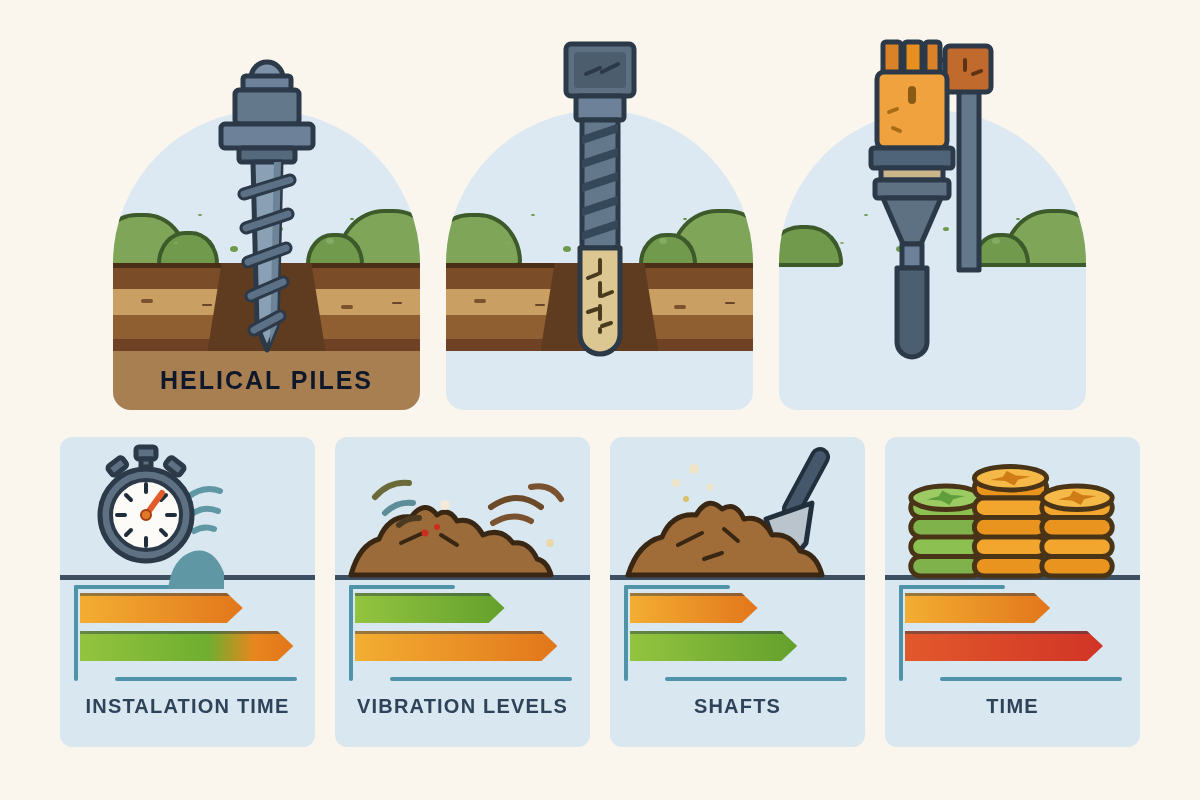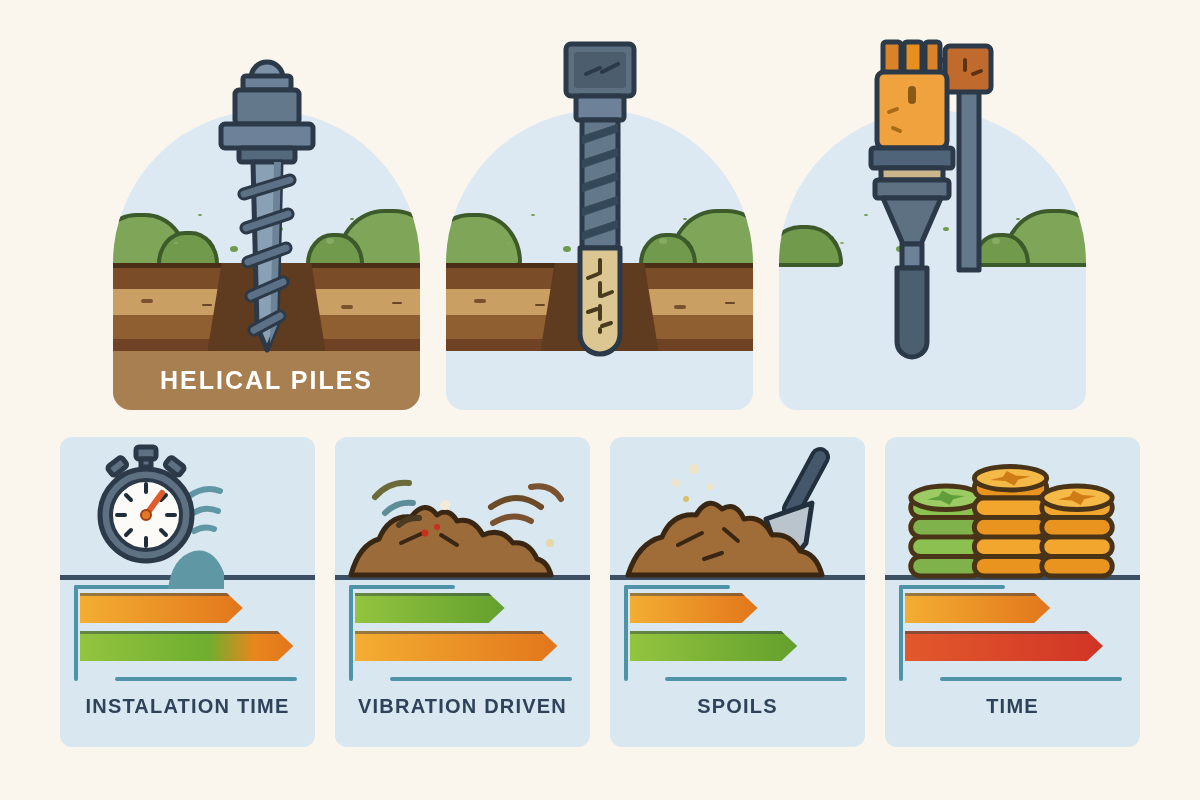"HELICAL PILES" .band-label span { color: #ffffff -> #0f172a }
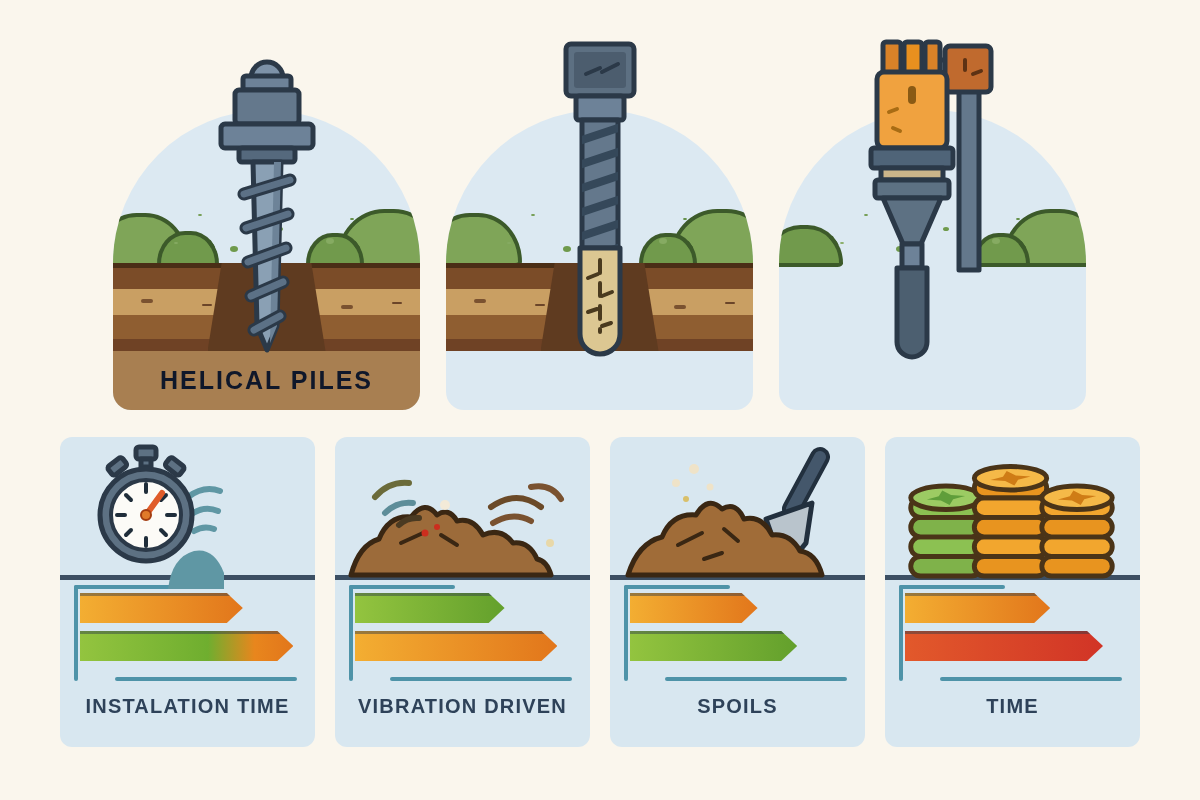"VIBRATION DRIVEN" div.card-label { text: DRIVEN -> LEVELS }
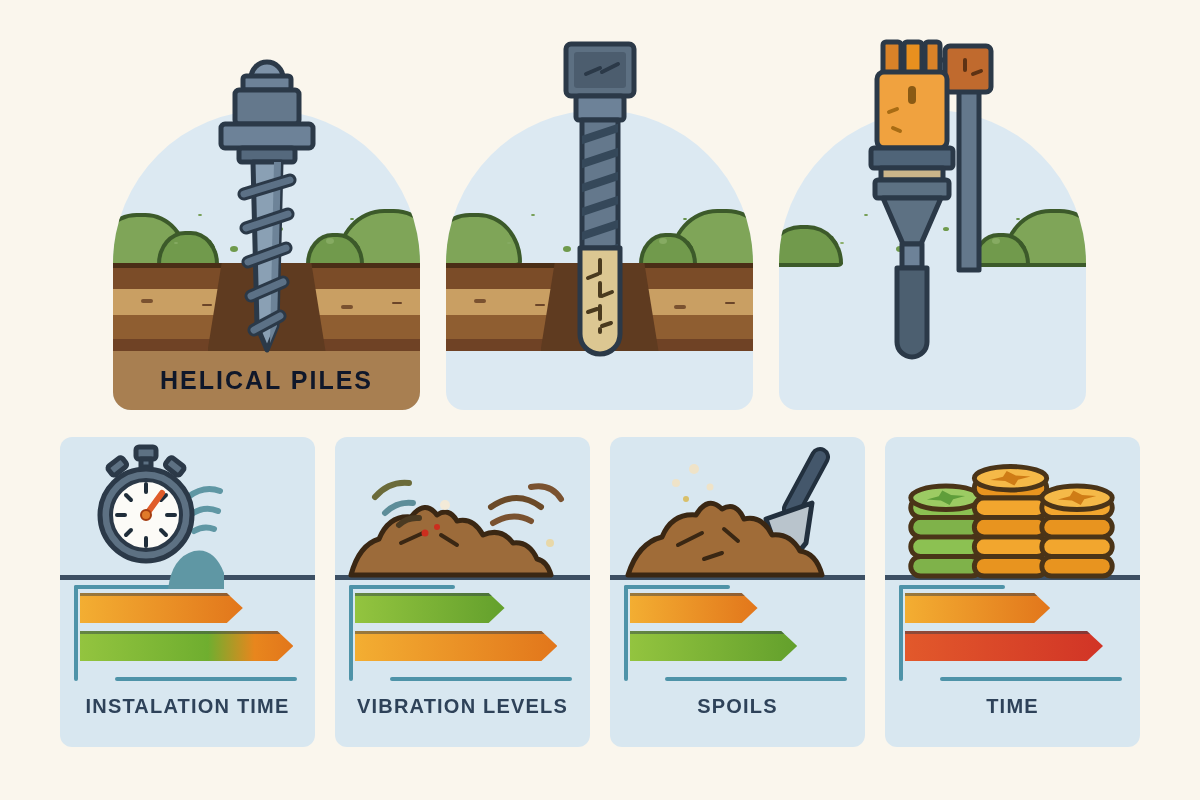"SPOILS" div.card-label { text: SPOILS -> SHAFTS }
